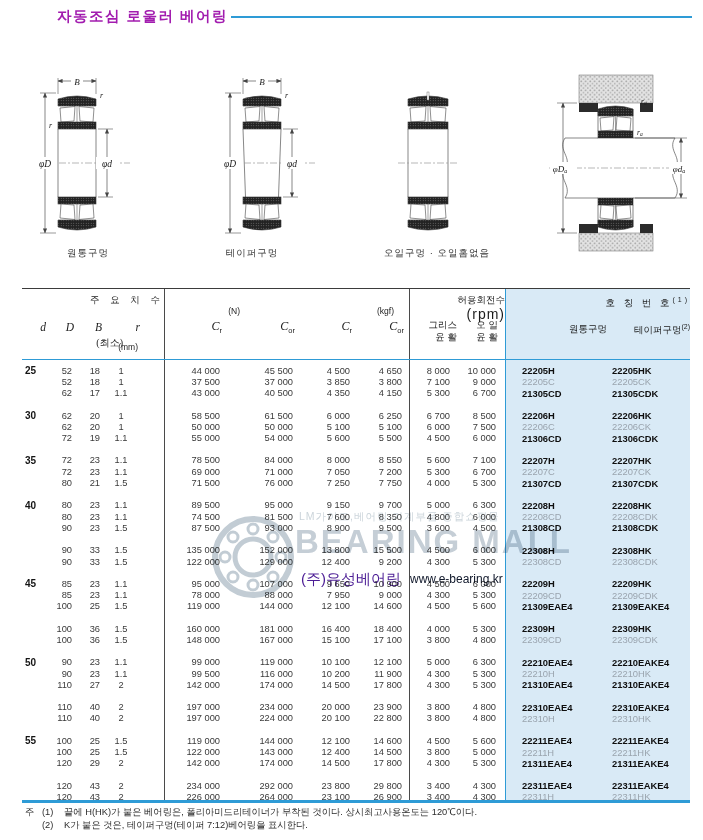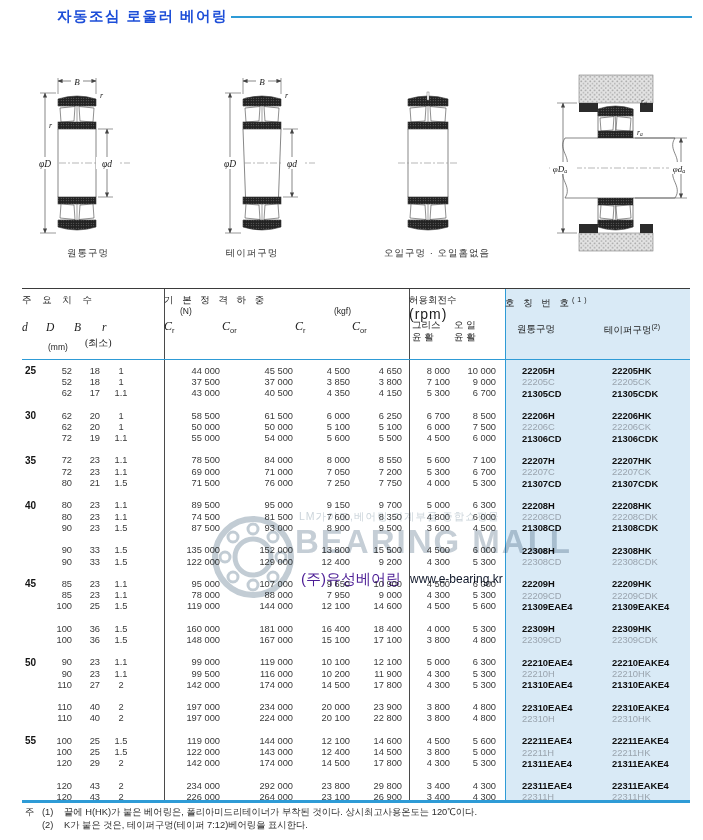"자동조심 로울러 베어링" .title { color: #1d4ed8 -> #a21caf }
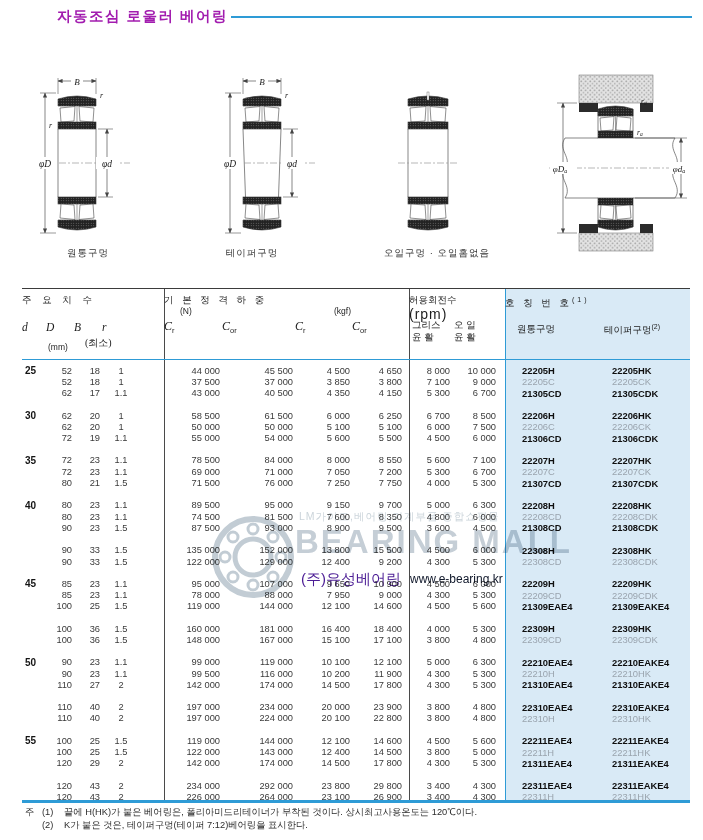"주 요 치 수" .h-abs { text-align: left -> right }
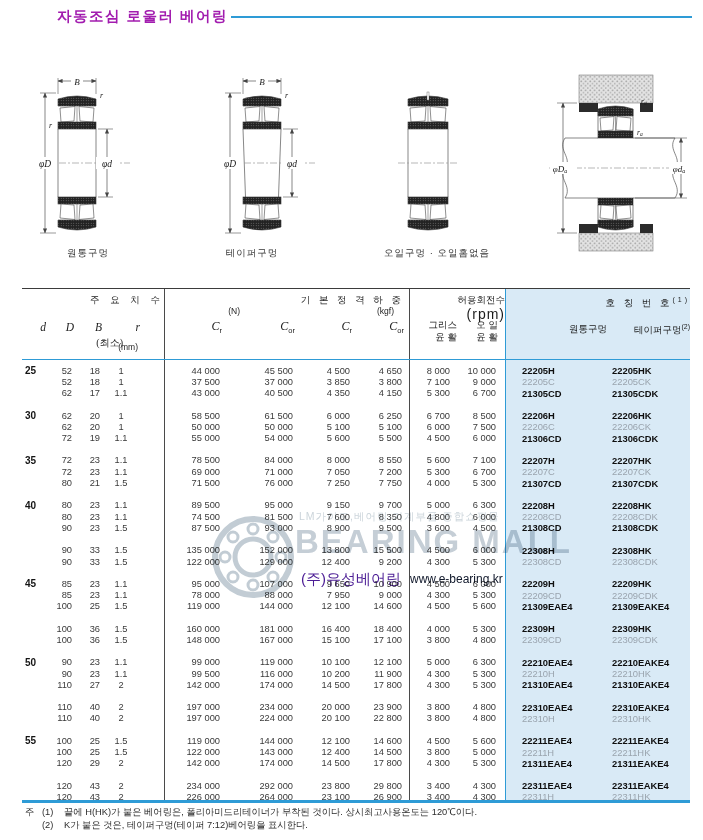"기 본 정 격 하" span.h-abs { html: <span>기 본 정 격 하 중</span> -> none }
